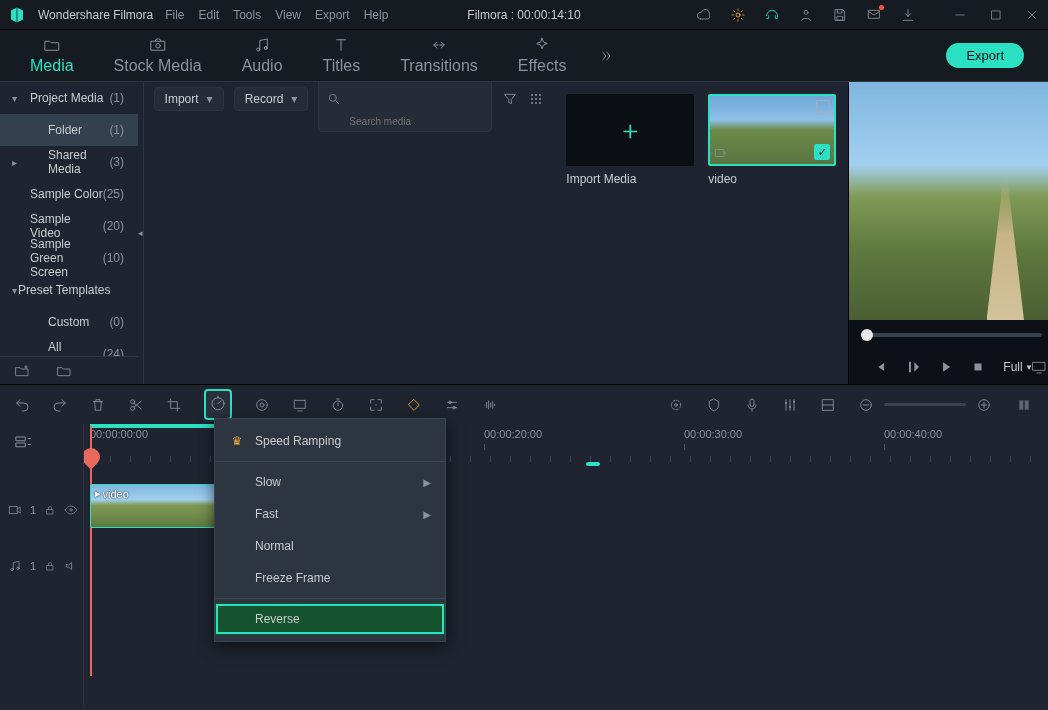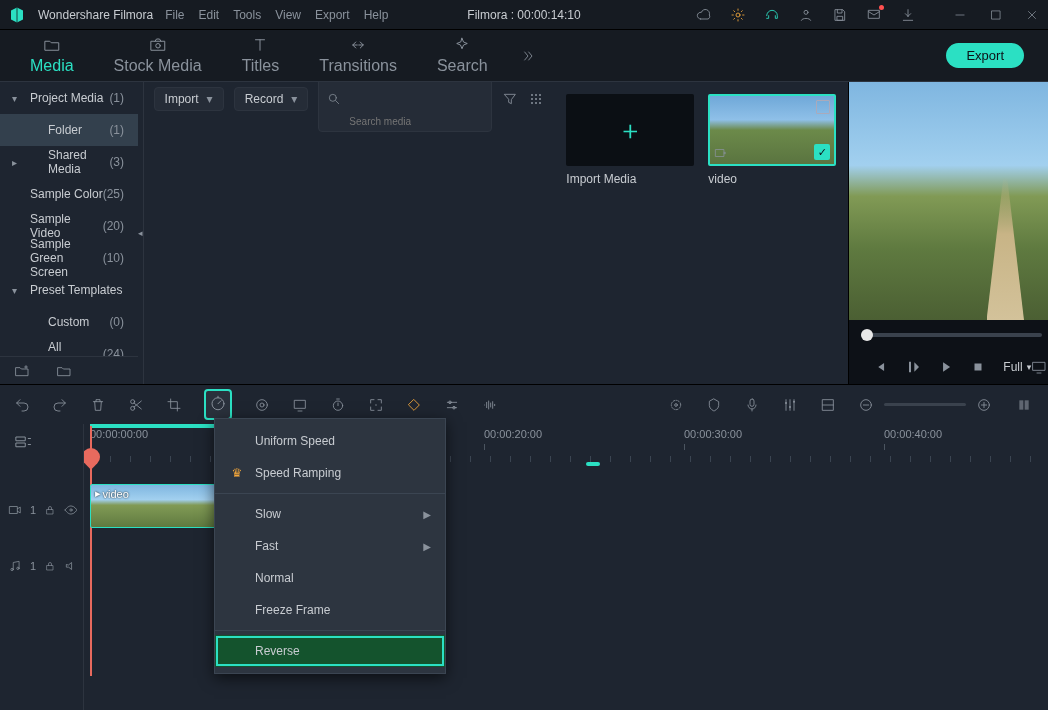"Audio" div.mod-tab { html: none -> <div> <span> <svg> <path></path> <circle></circle> <circle></circle> </svg> </span> <span>Audio</span> </div> }
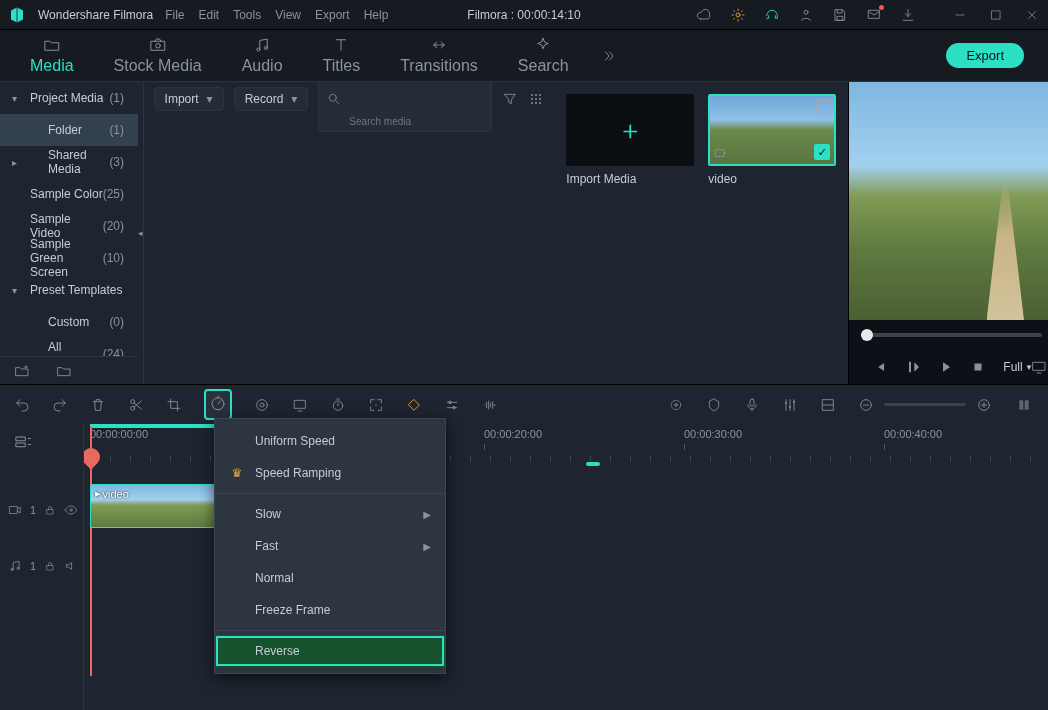"Search" span { text: Search -> Effects }
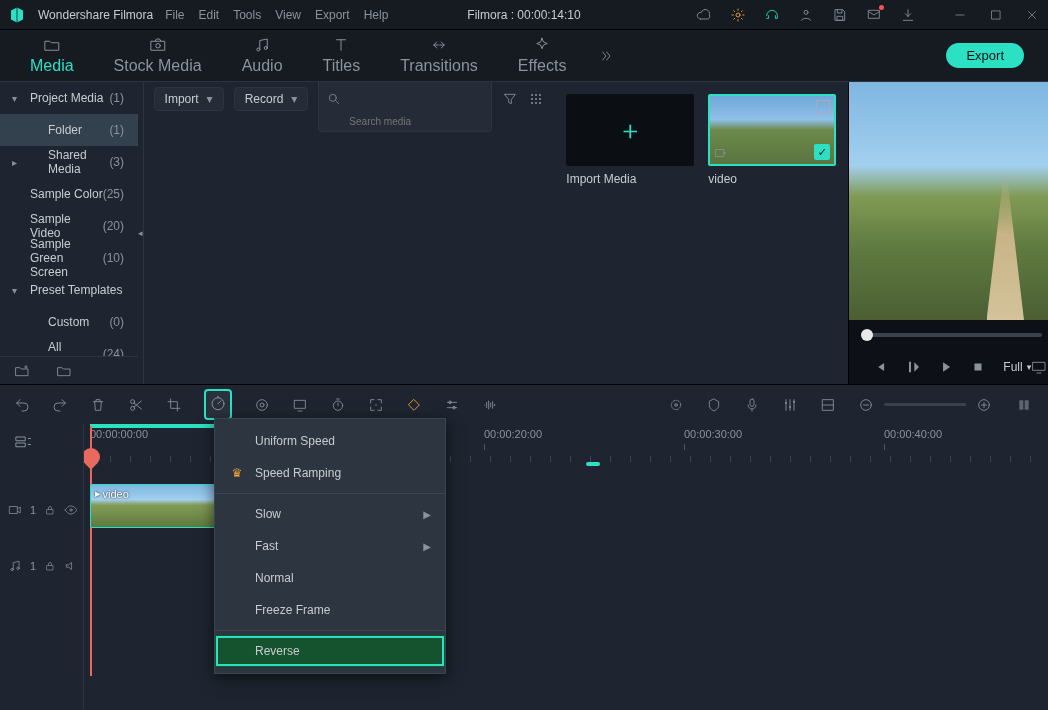"Preset Templates" span { margin-left: 16px -> 4px }
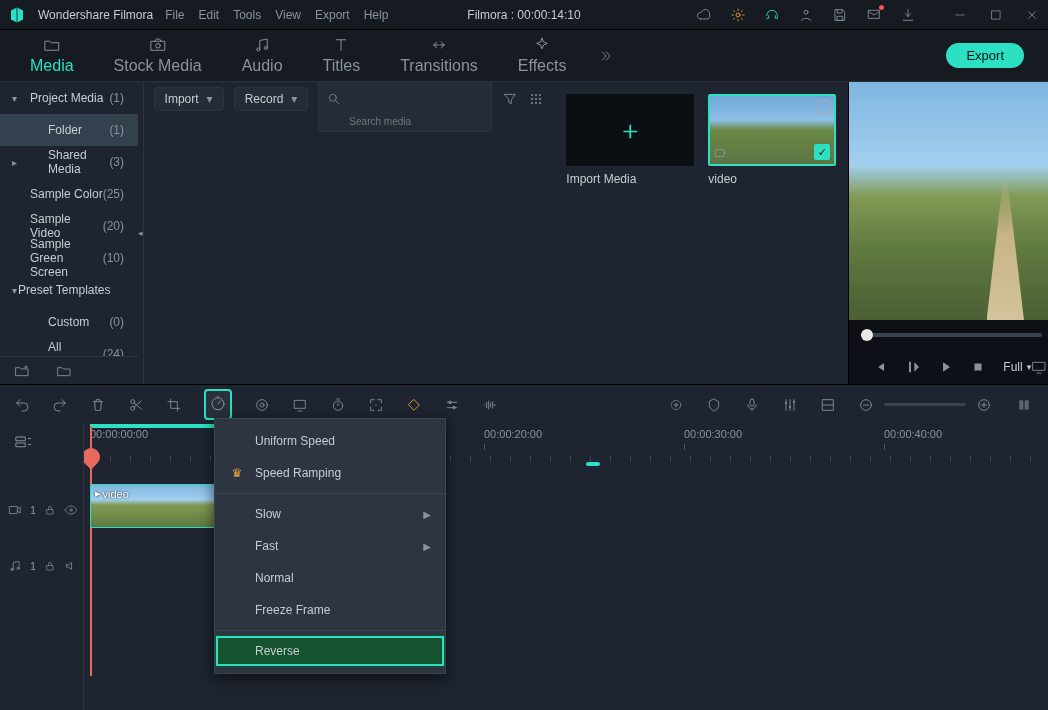"Uniform Speed" div.ctx-row { html: <div> <span></span> <span>Uniform Speed</span> </div> -> none }
